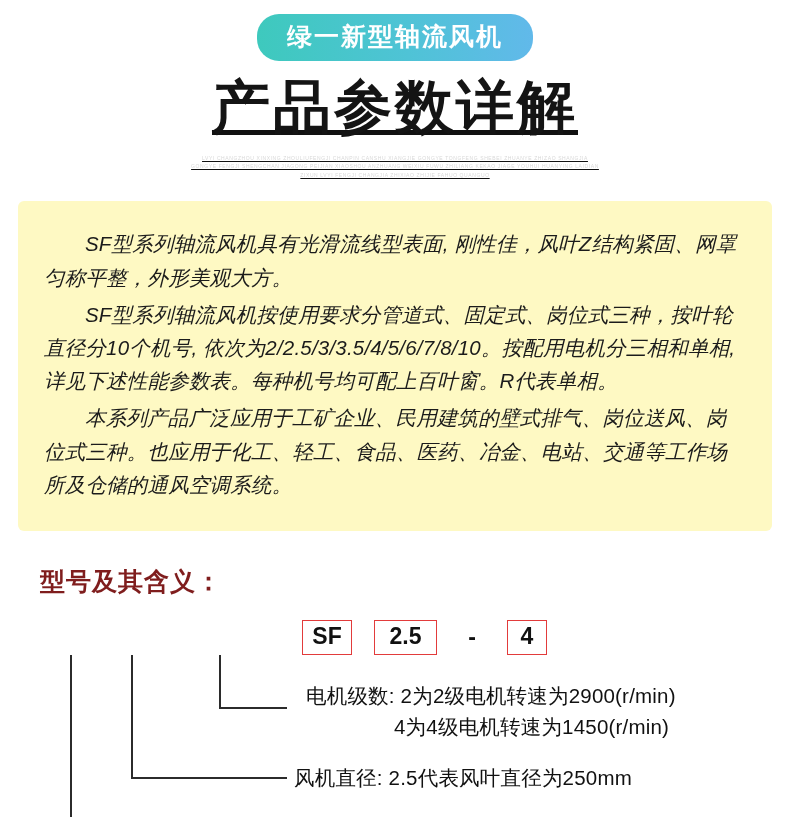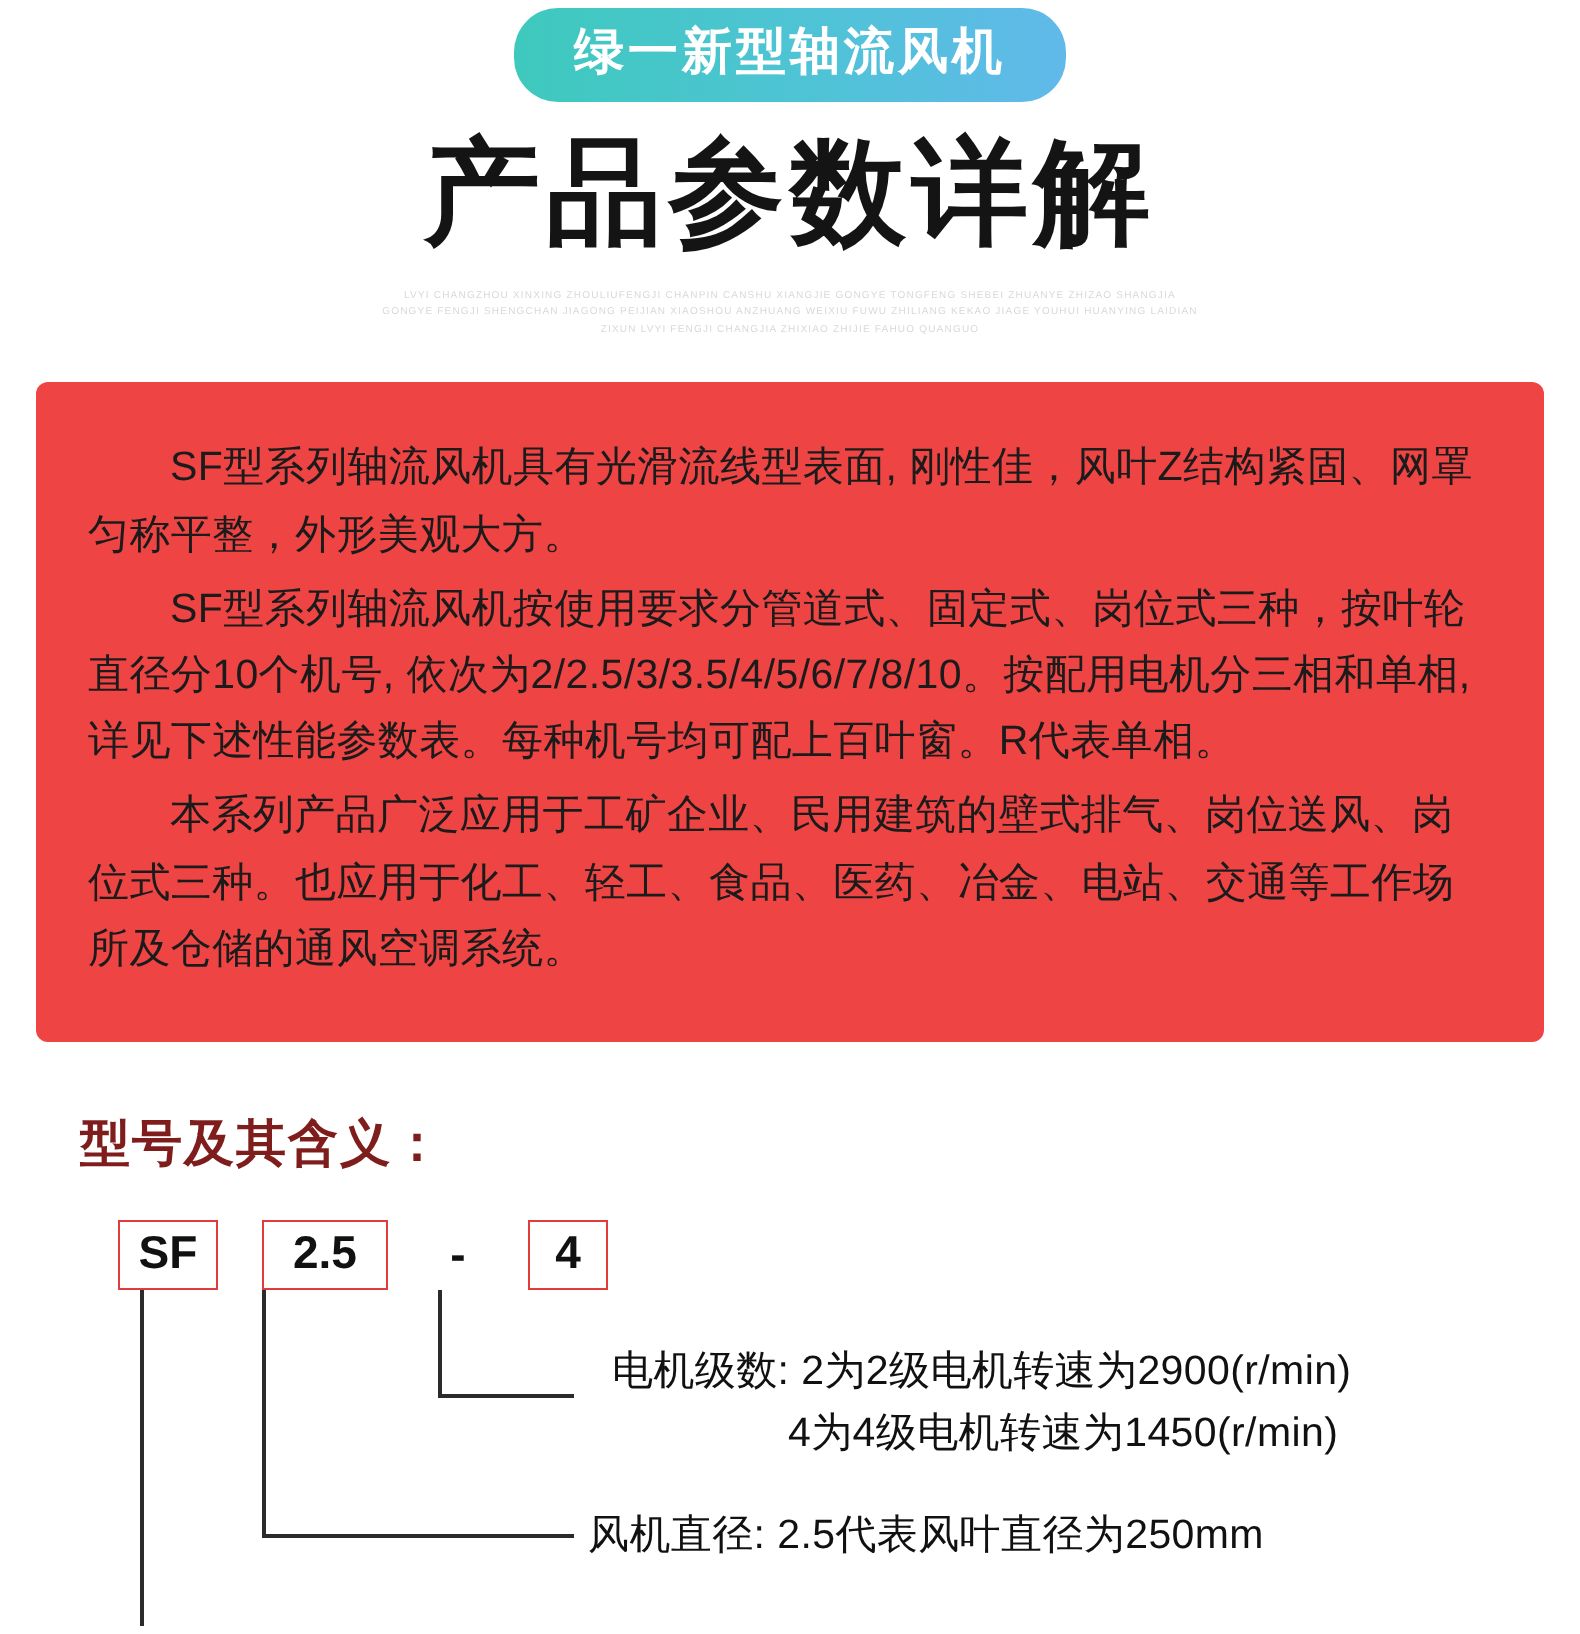"绿一新型轴流风机" .header { padding-top: 4px -> 14px; text-decoration: none -> underline }
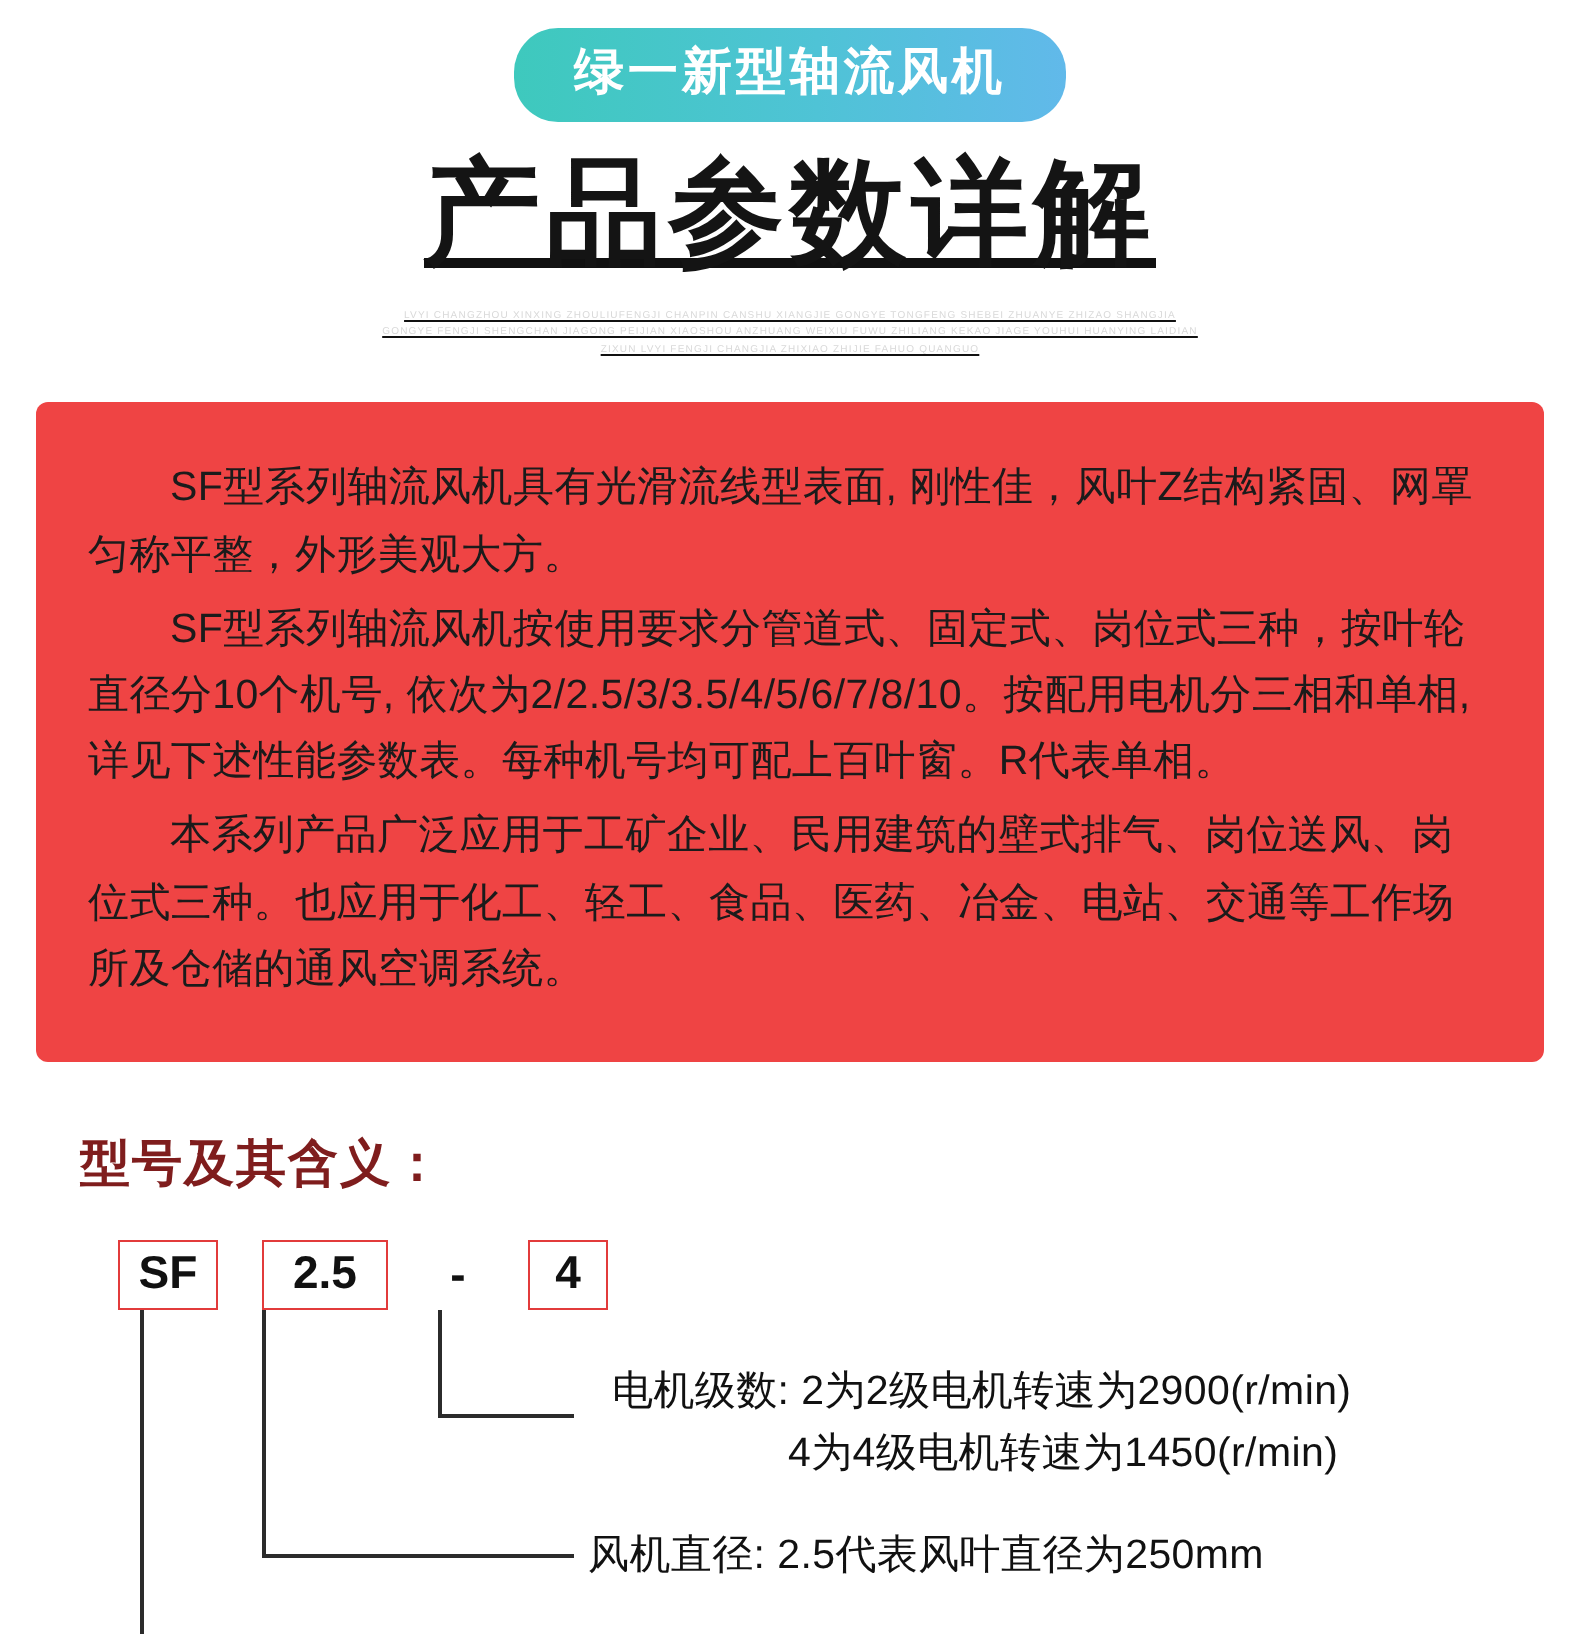"SF型系列轴流风机具有光滑流线型表面," .desc-panel { background: #ef4444 -> #fef9c3; font-style: none -> italic }
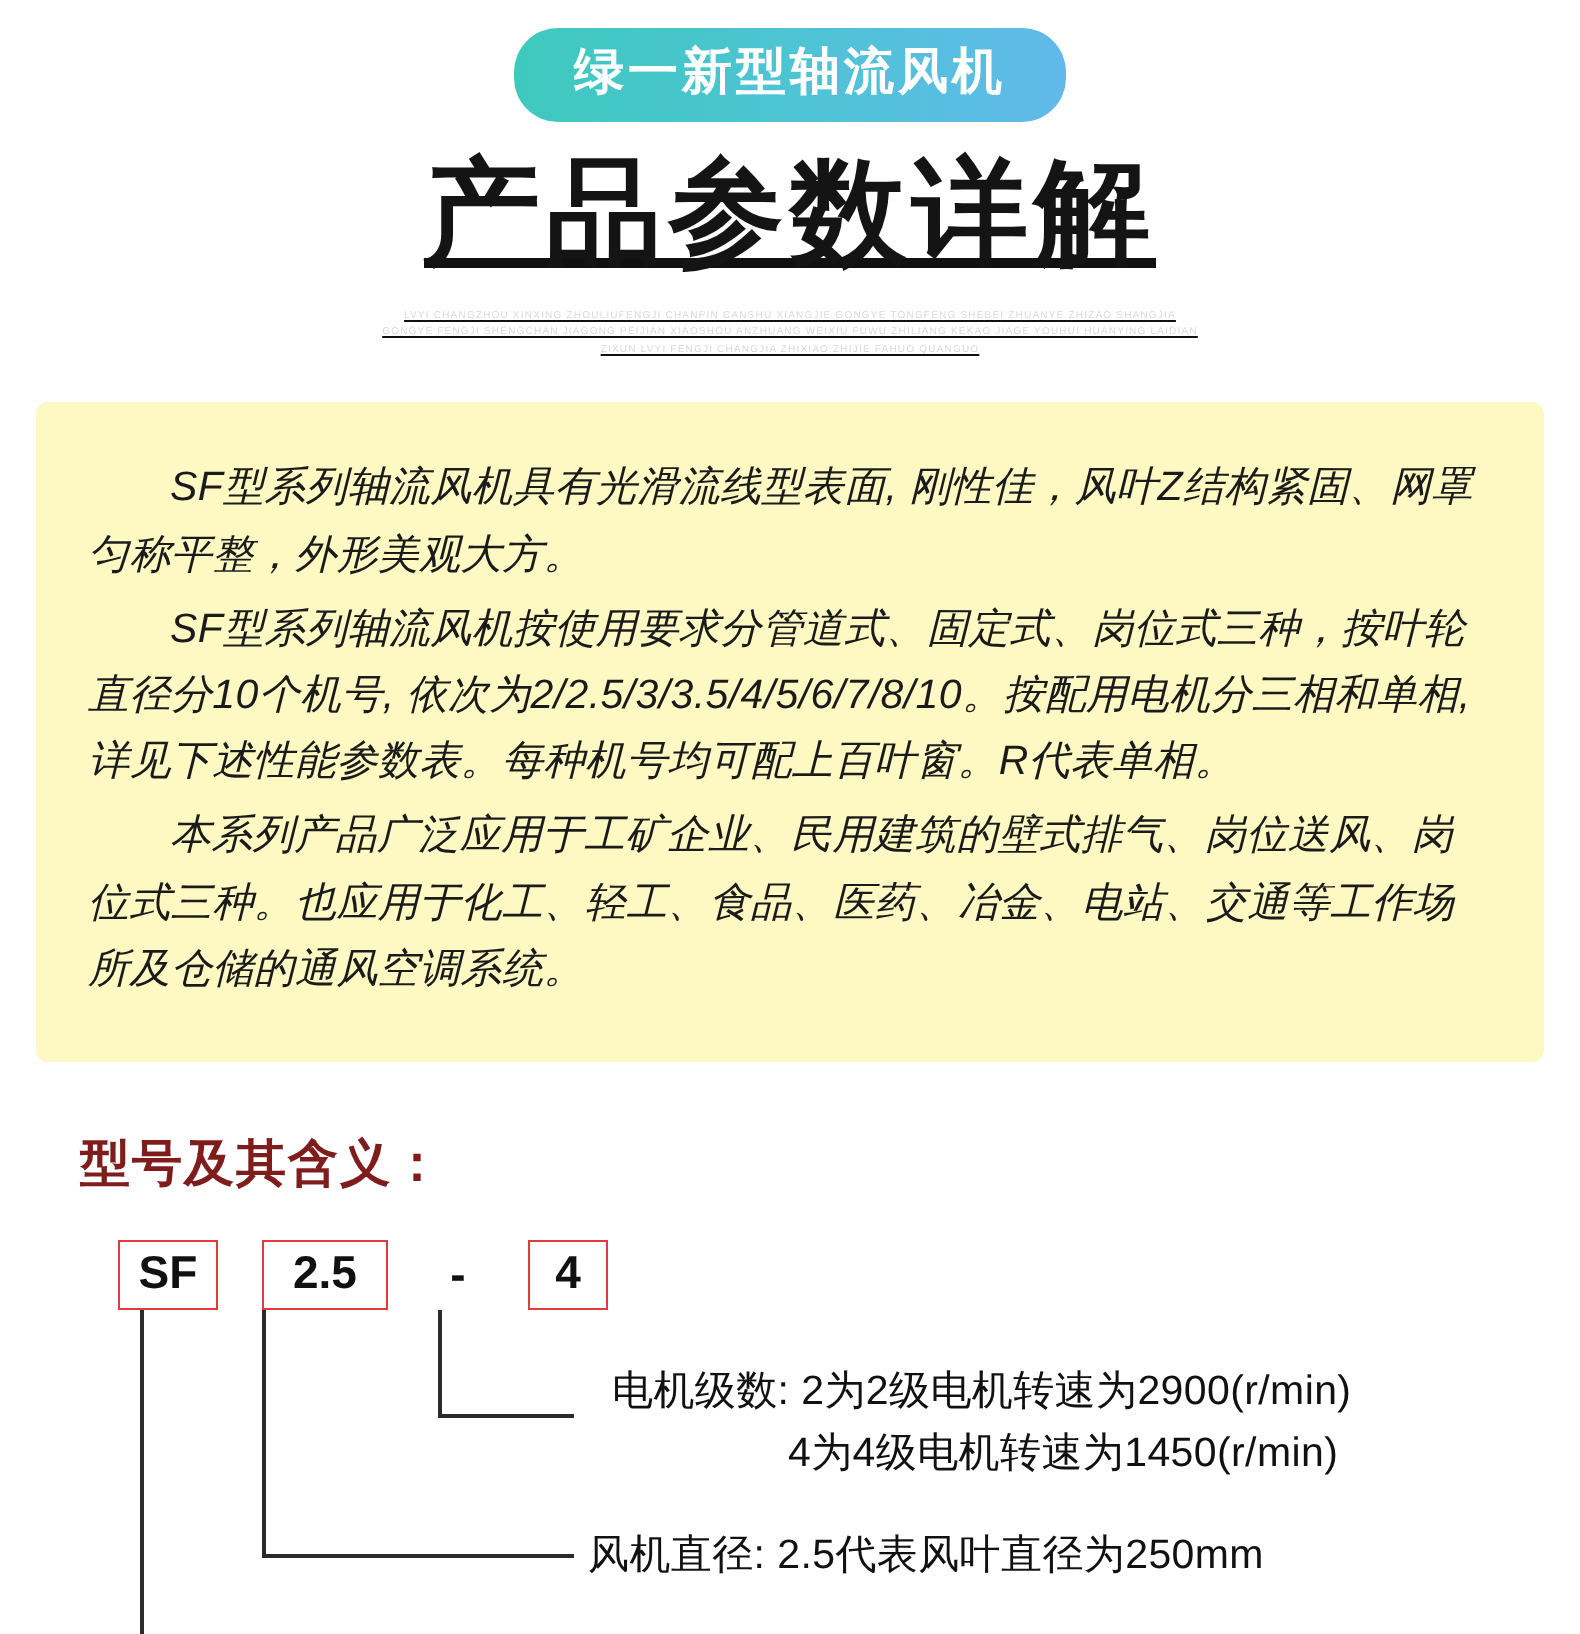"SF" .model-row { justify-content: none -> center }
